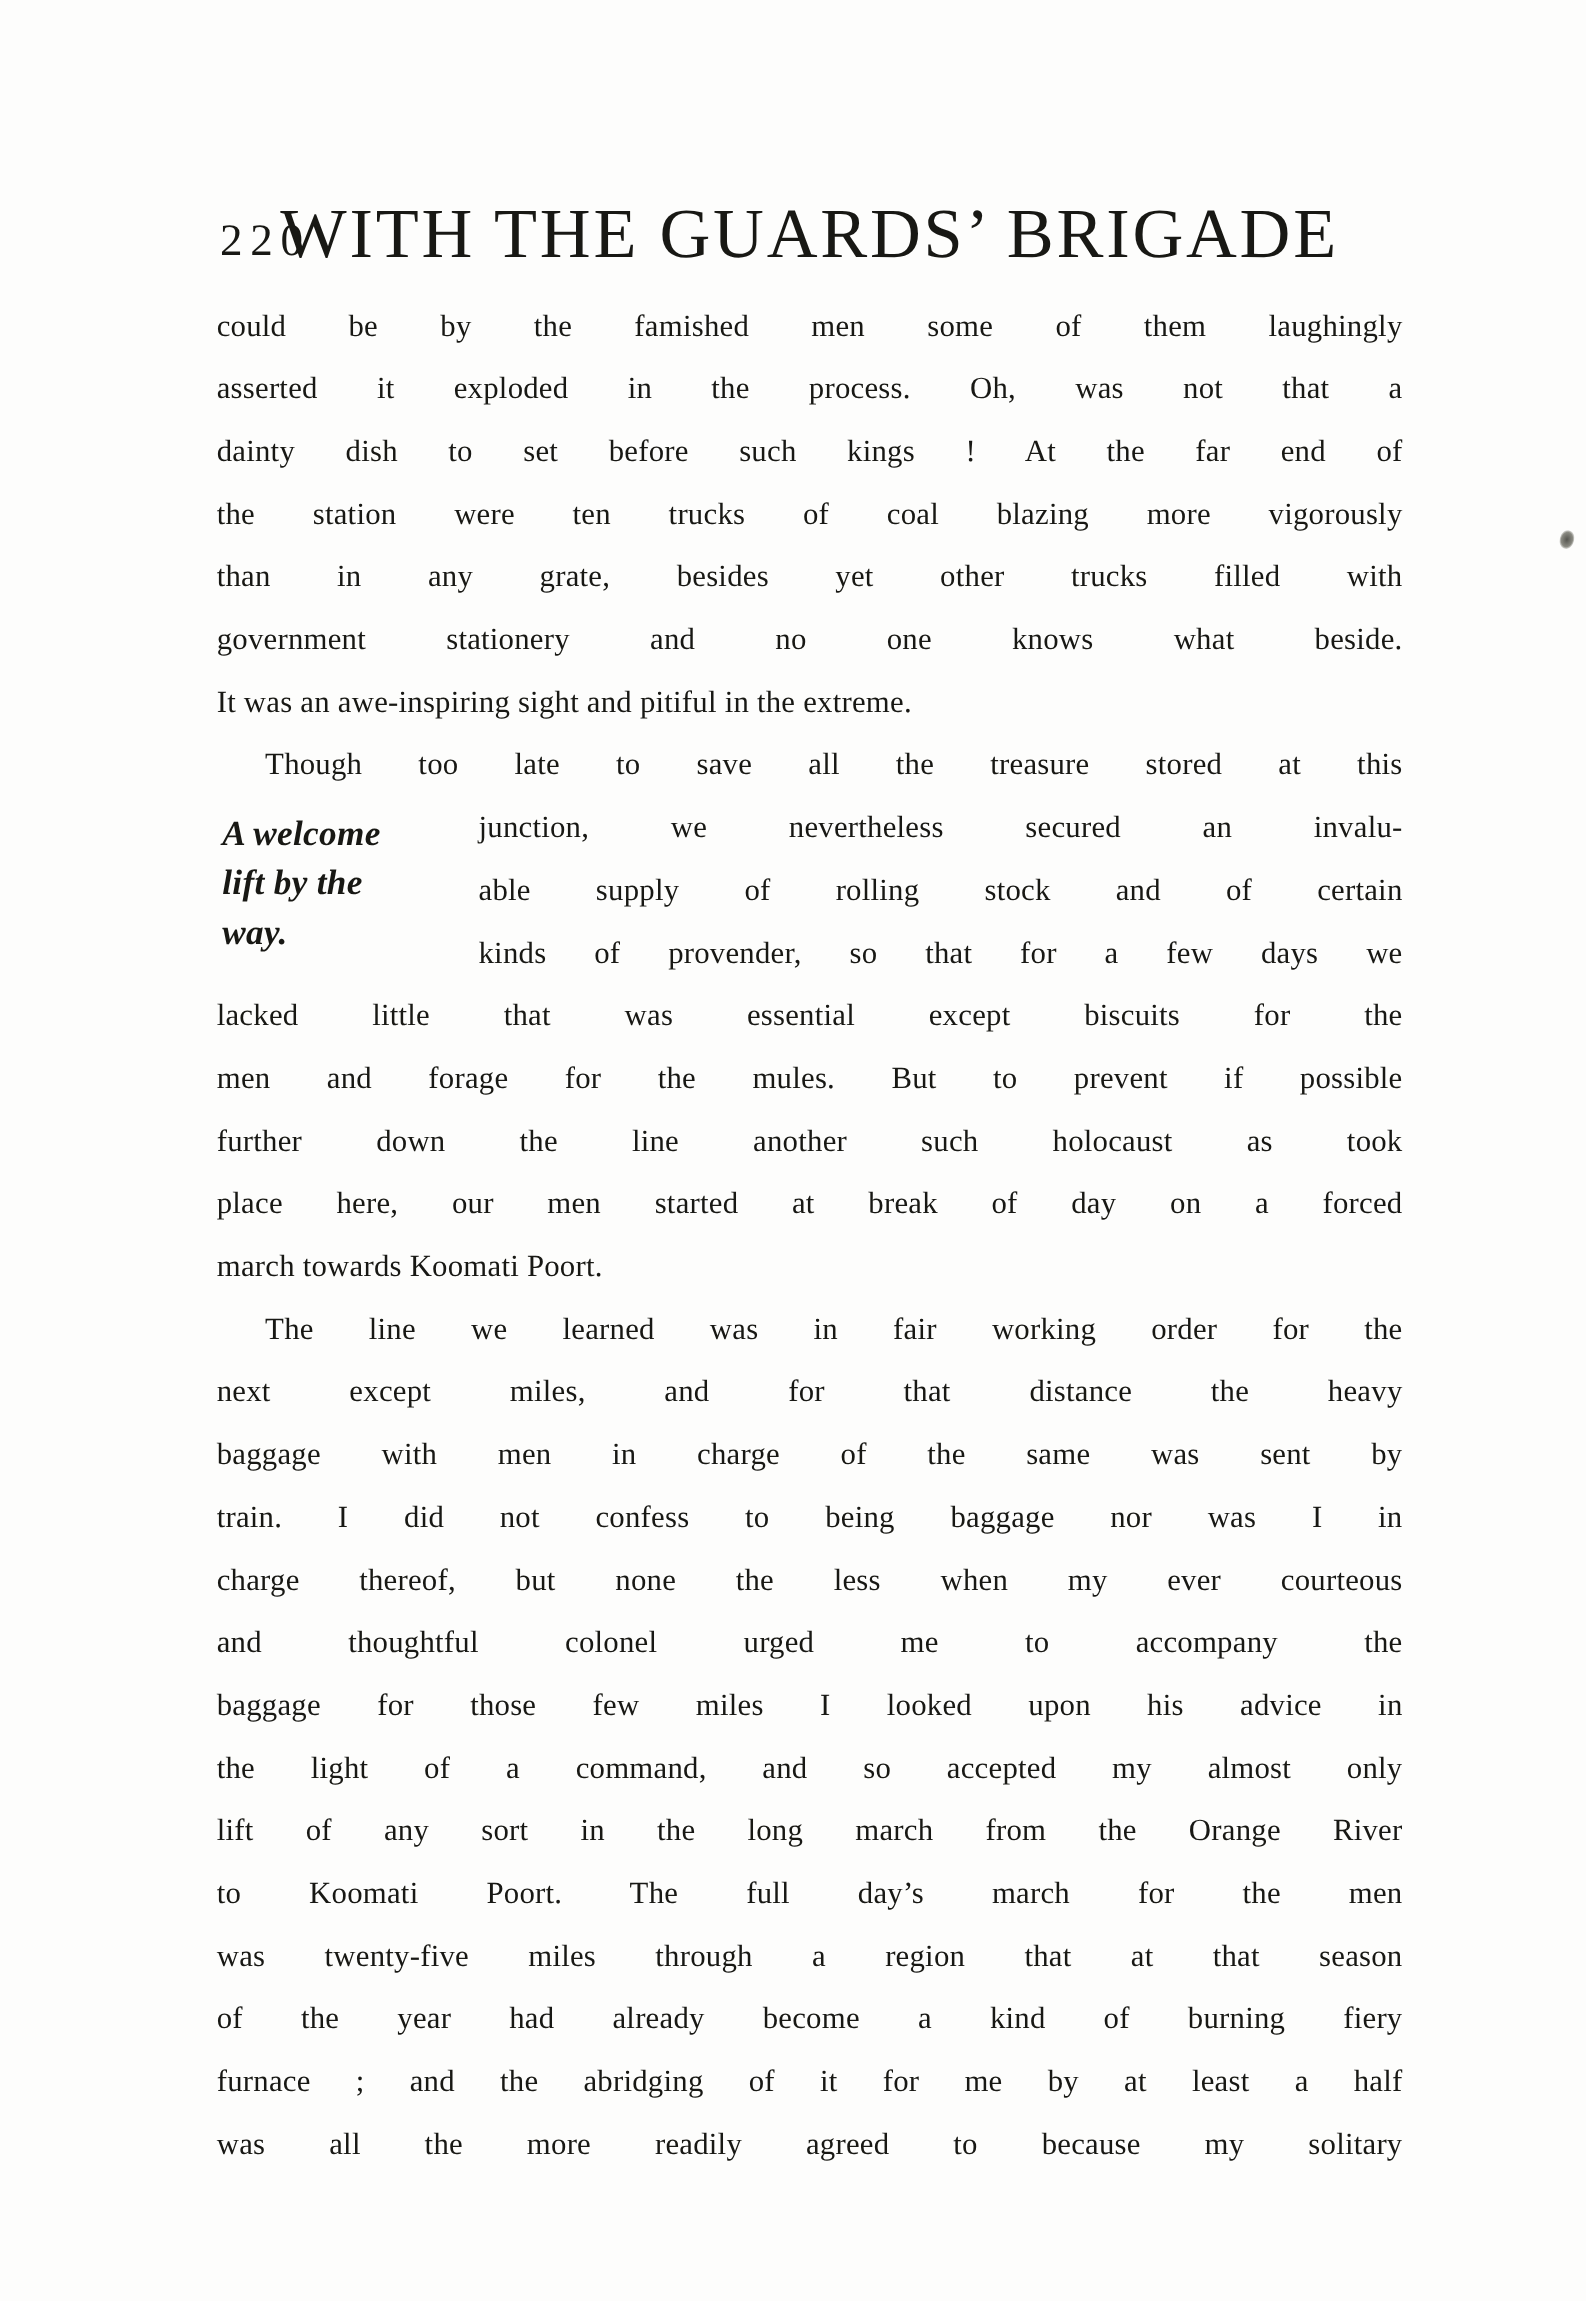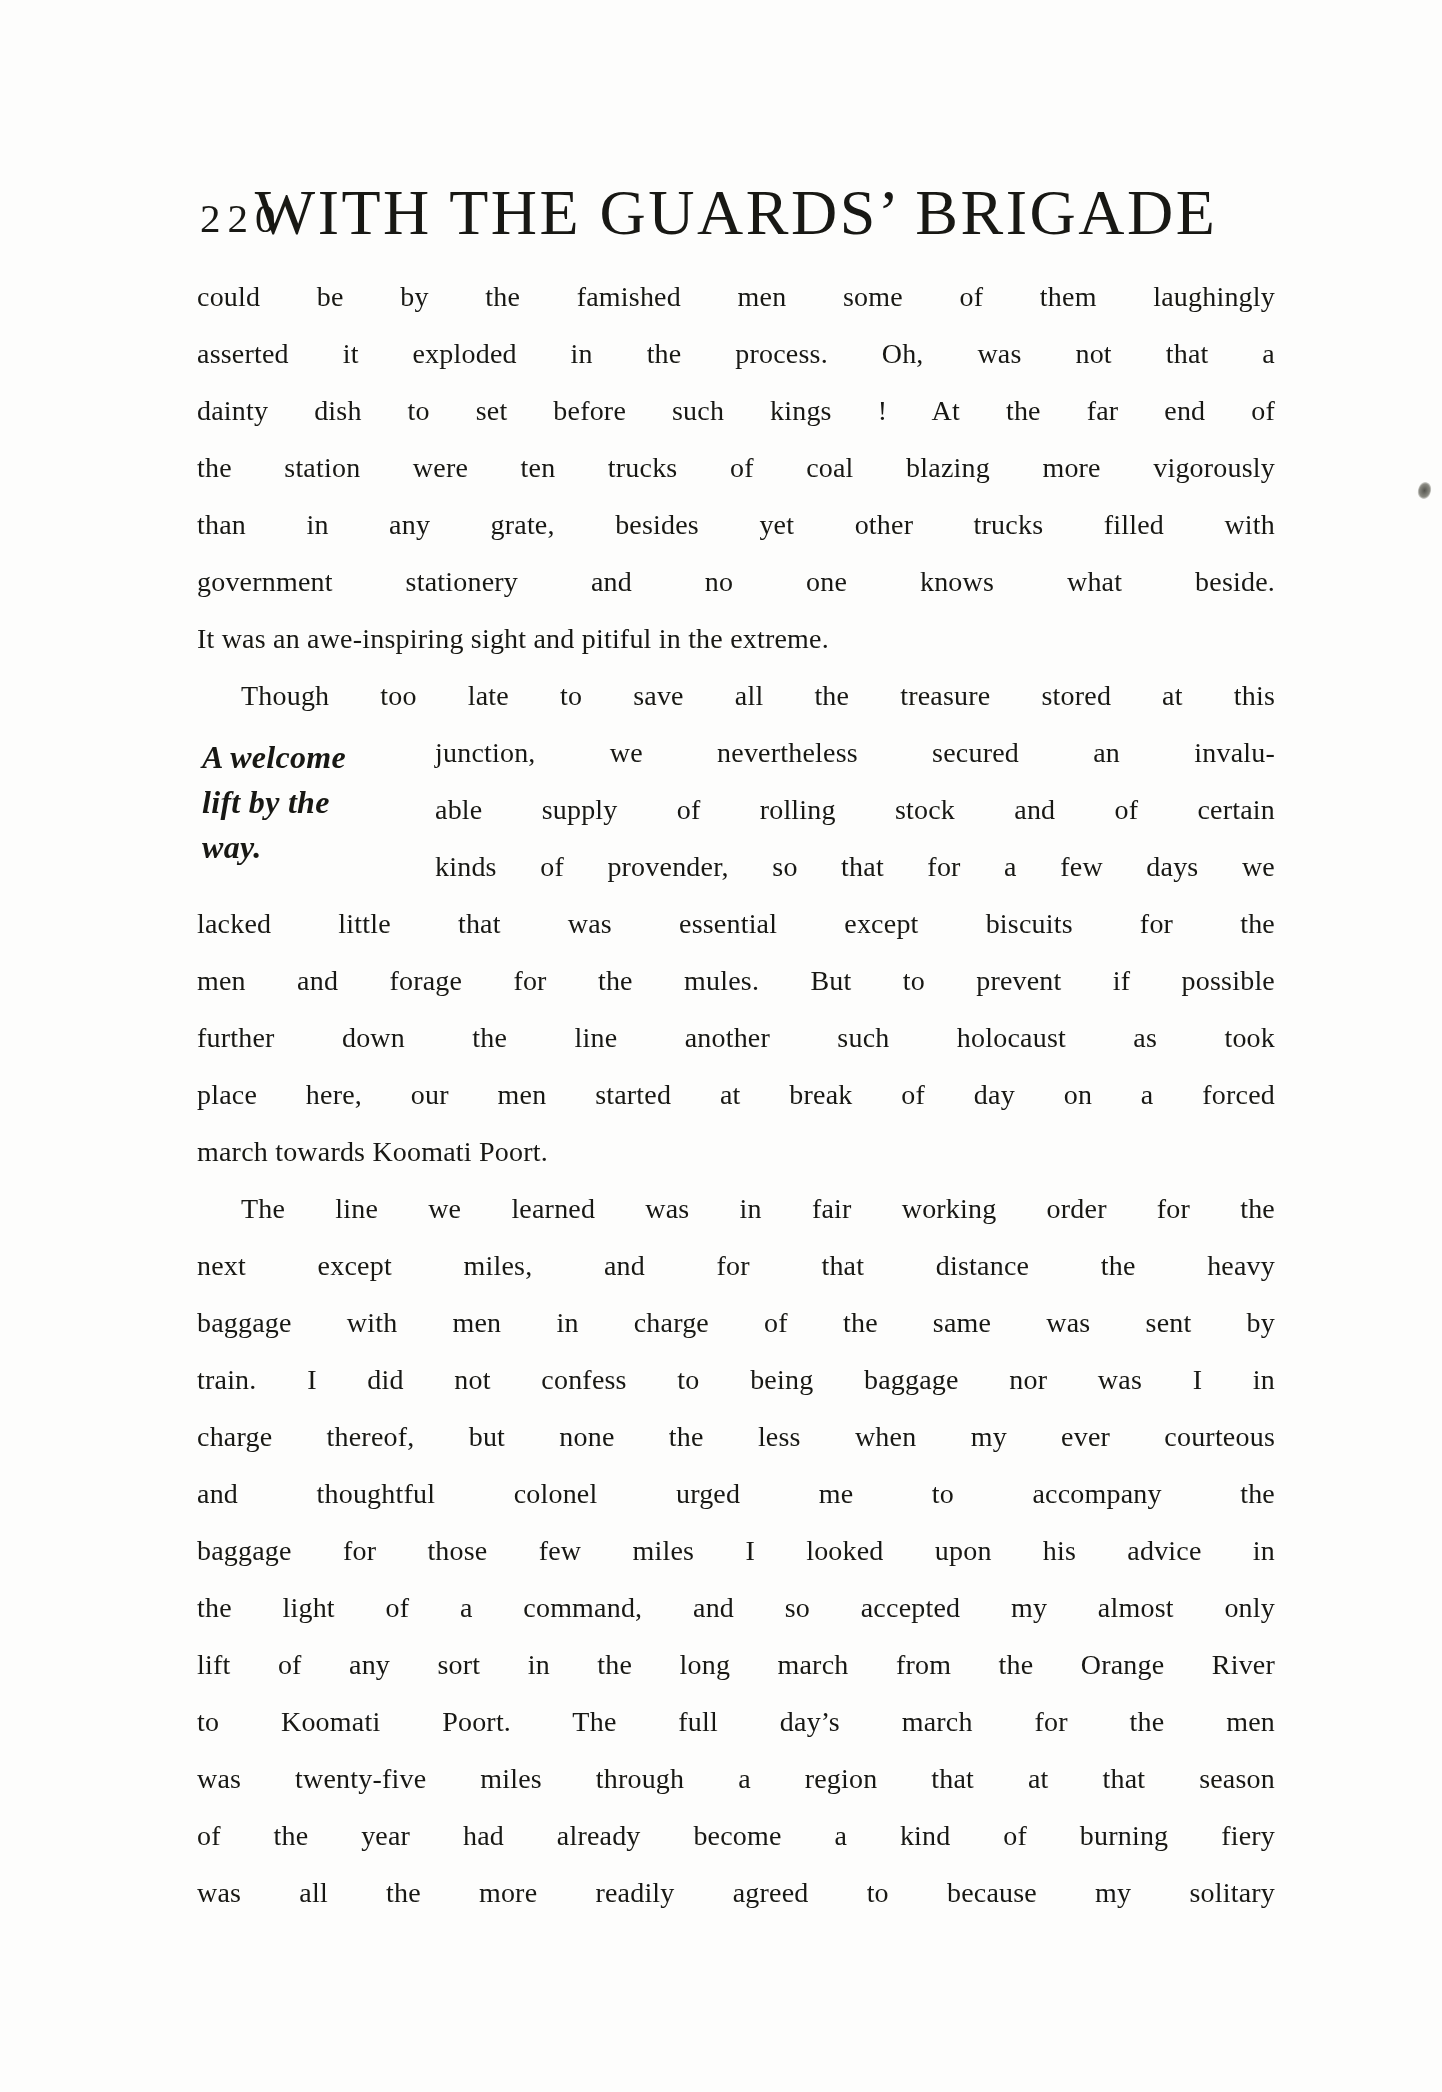"furnace ; and the abridging" div.line { html: none -> <div>furnace ; and the abridging of it for me by at least a half</div> }
